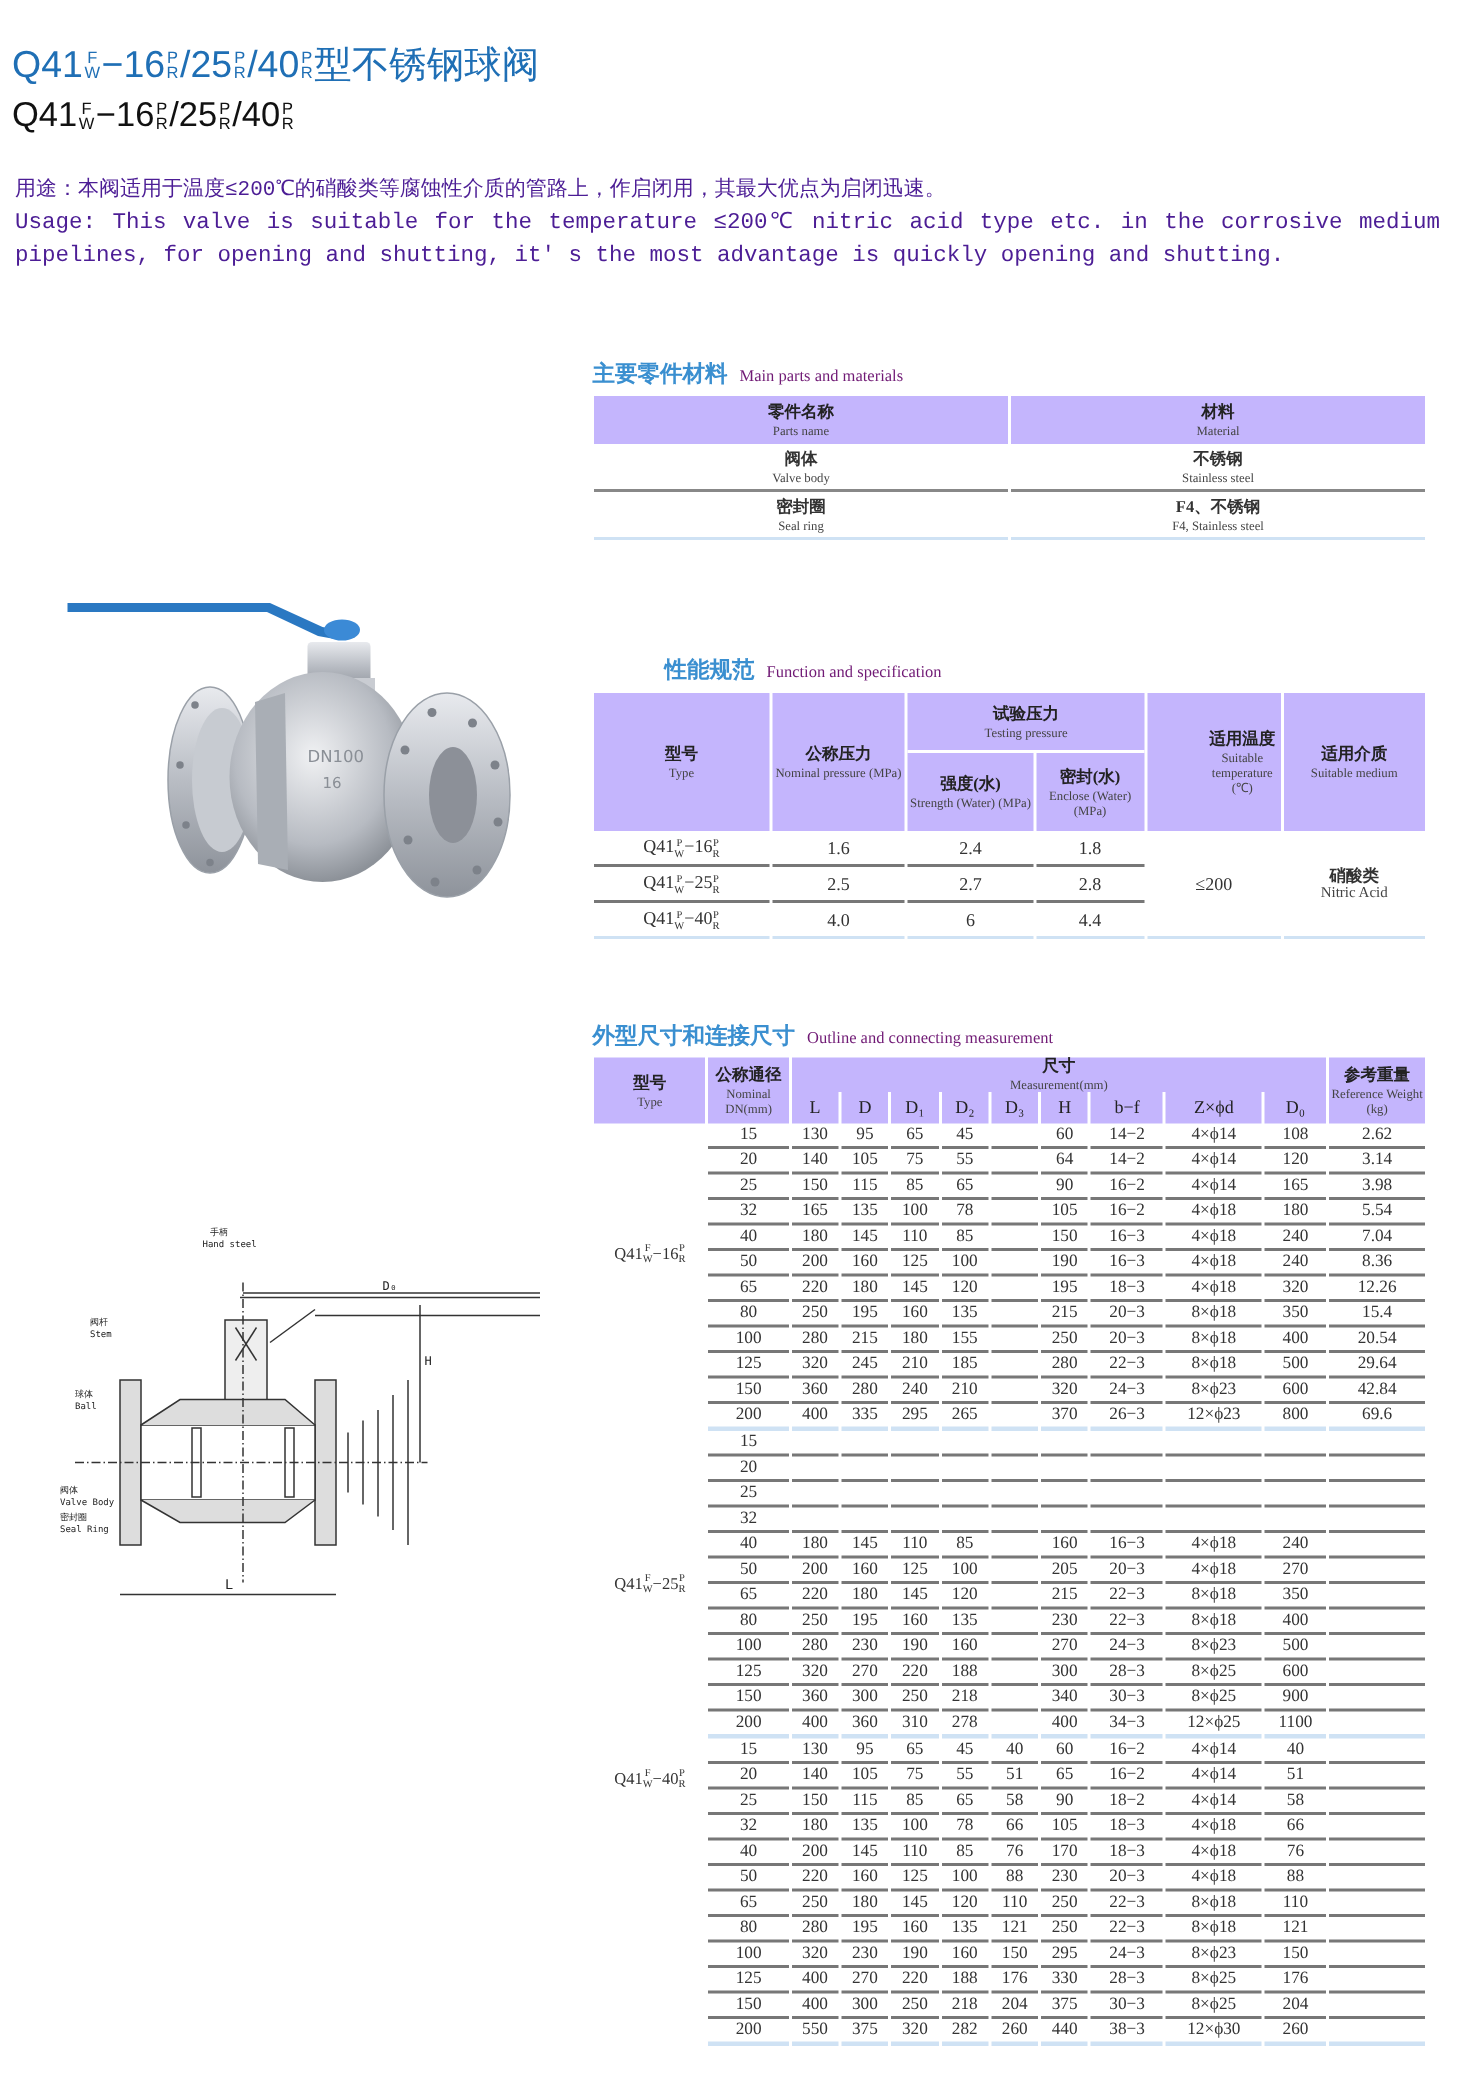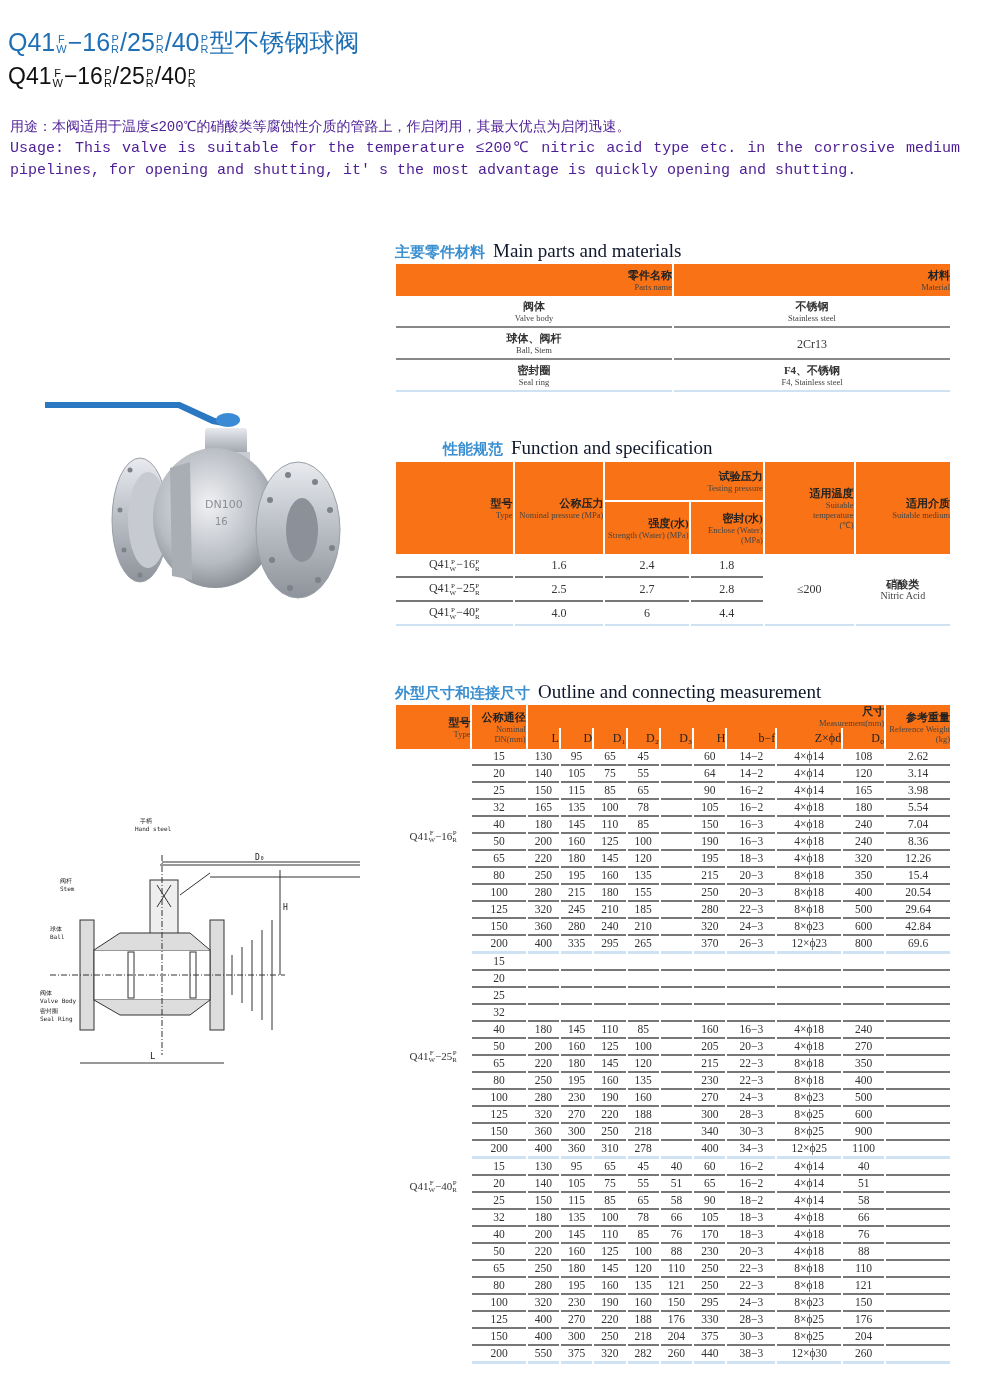"Main parts and materials" .sec-title .en { color: #0f172a -> #701a75; font-size: 19px -> 11px }
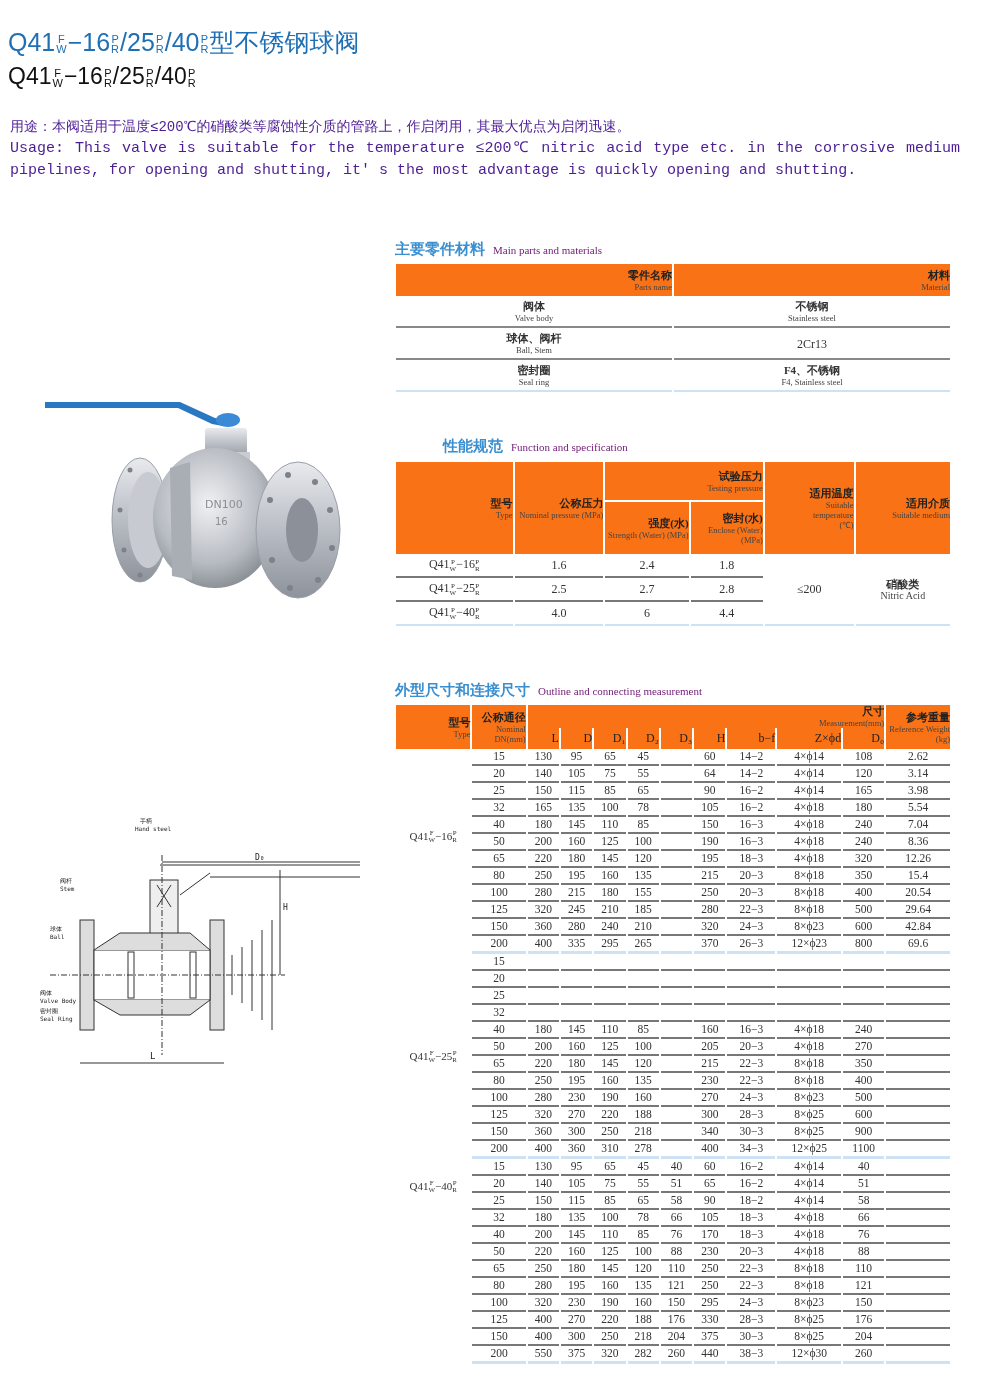"零件名称" th { background: #f97316 -> #c4b5fd; text-align: right -> center }
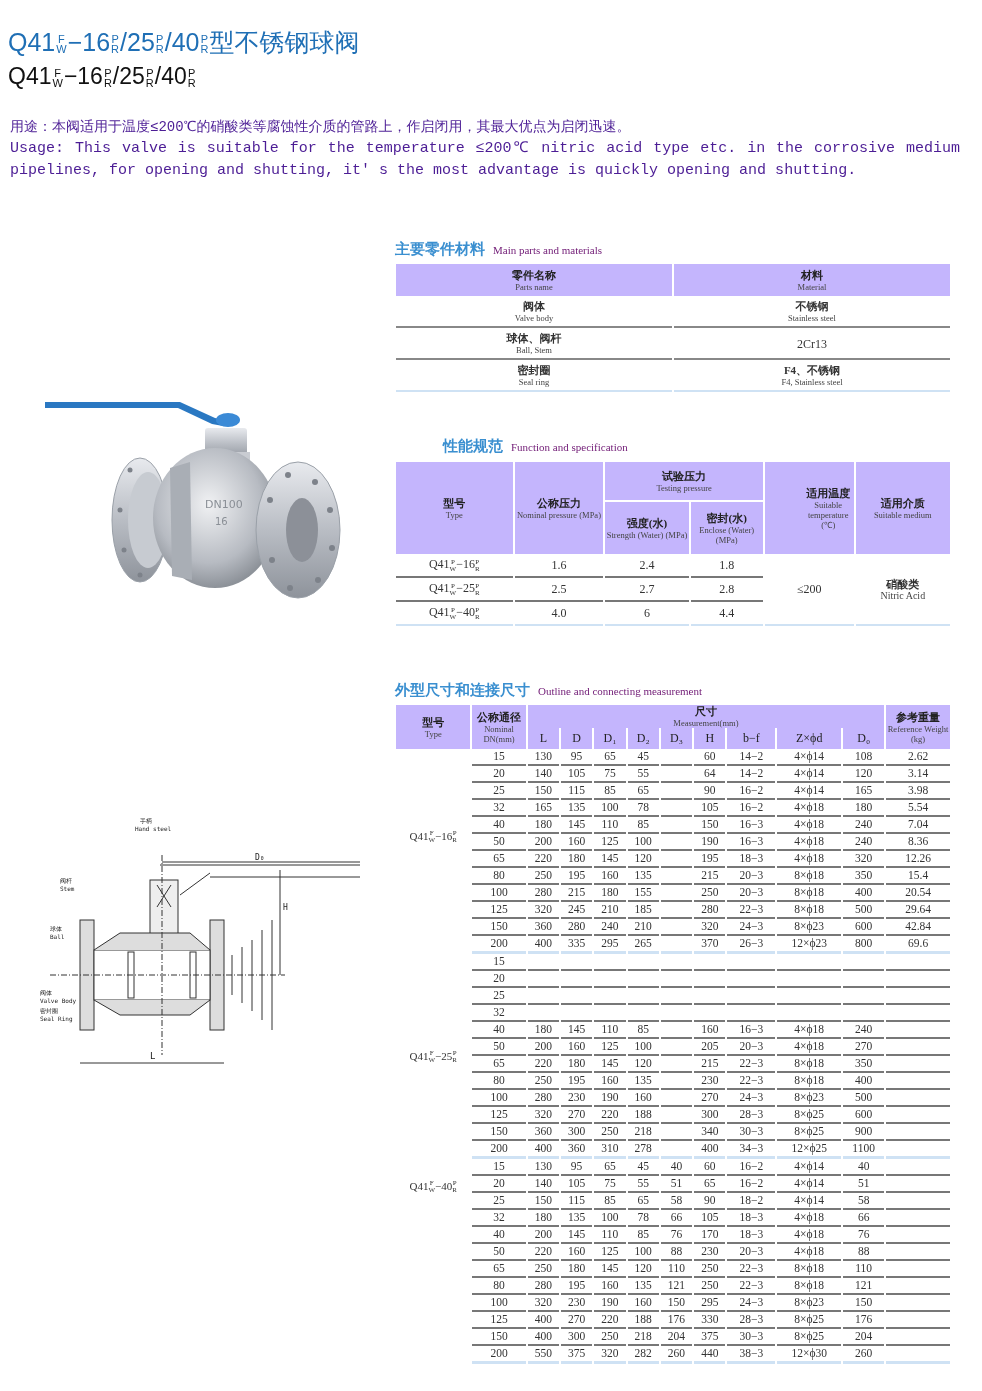"球体、阀杆" tr { html: <tr> <td> <span>球体、阀杆</span> <span>Ball, Stem</span> </td> <td><span>2Cr13</span></td> </tr> -> none }
